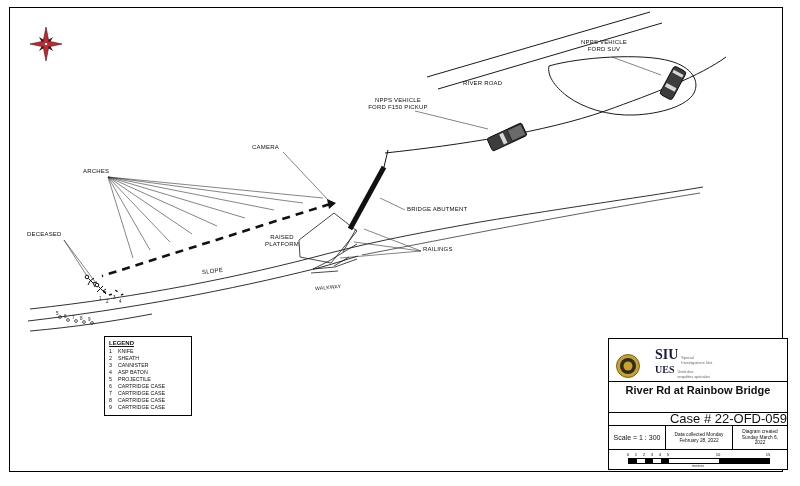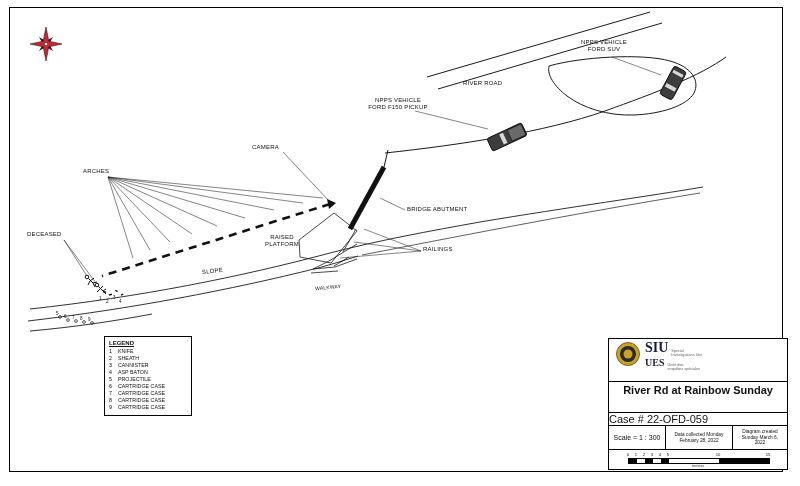"SIU" .tb-logo { align-items: flex-start -> flex-end; gap: 4px -> 14px }
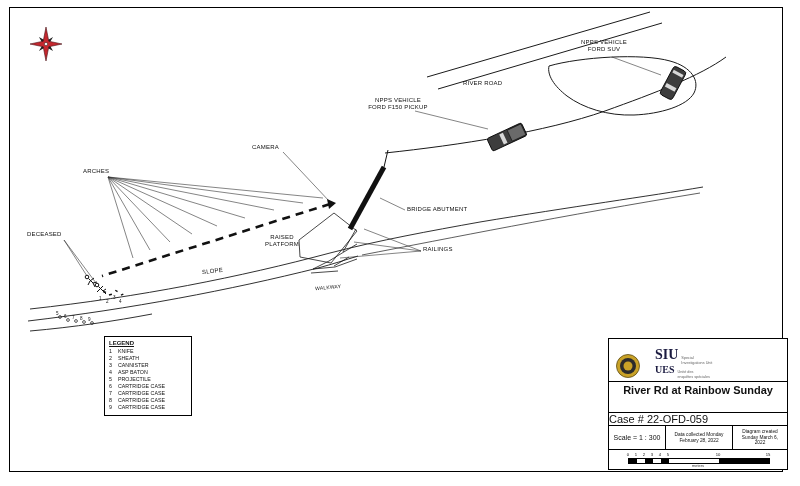"River Rd at Rainbow Sunday" div.t1 { text: Sunday -> Bridge }
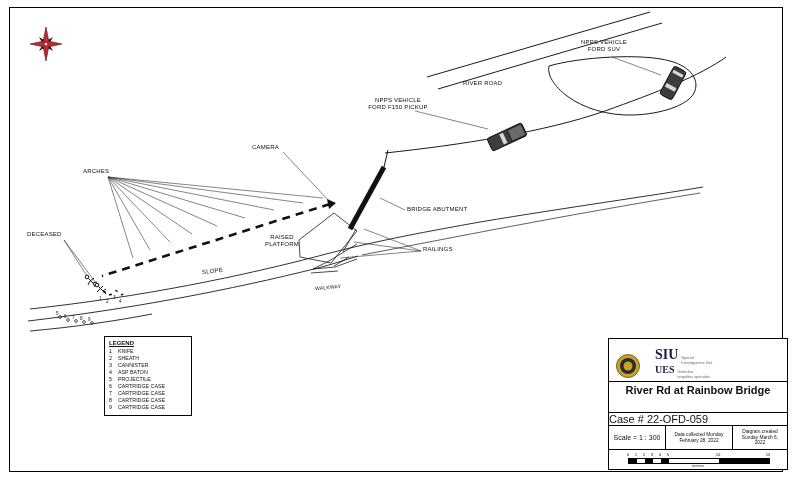"Case # 22-OFD-059" .tb-case { font-size: 11px -> 13px; text-align: left -> right }
